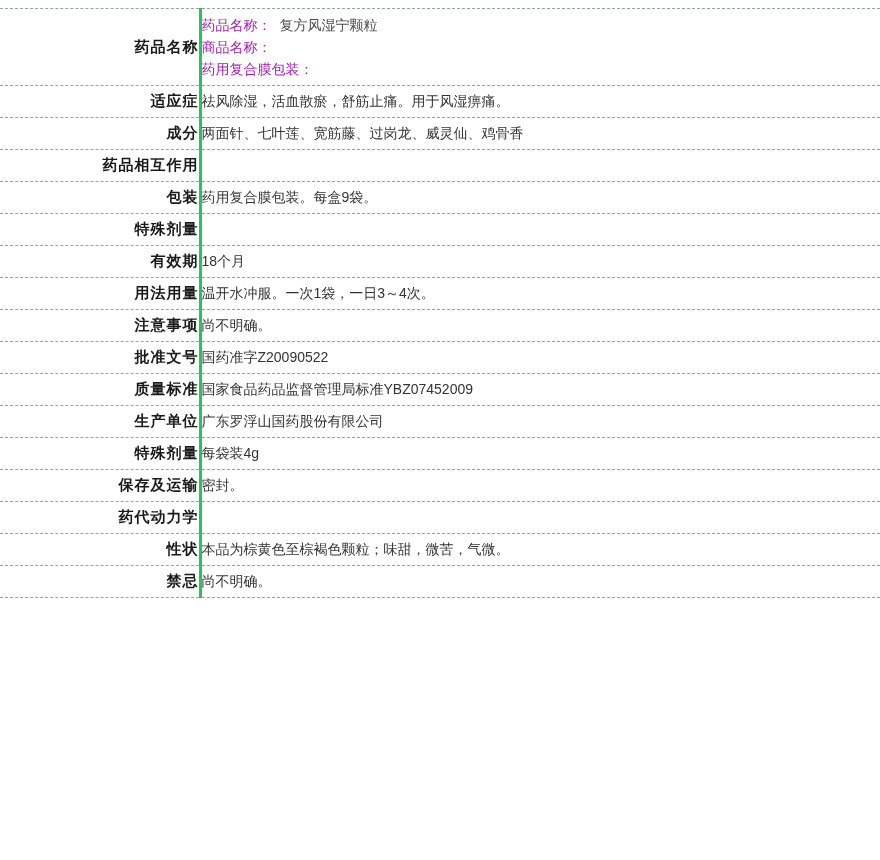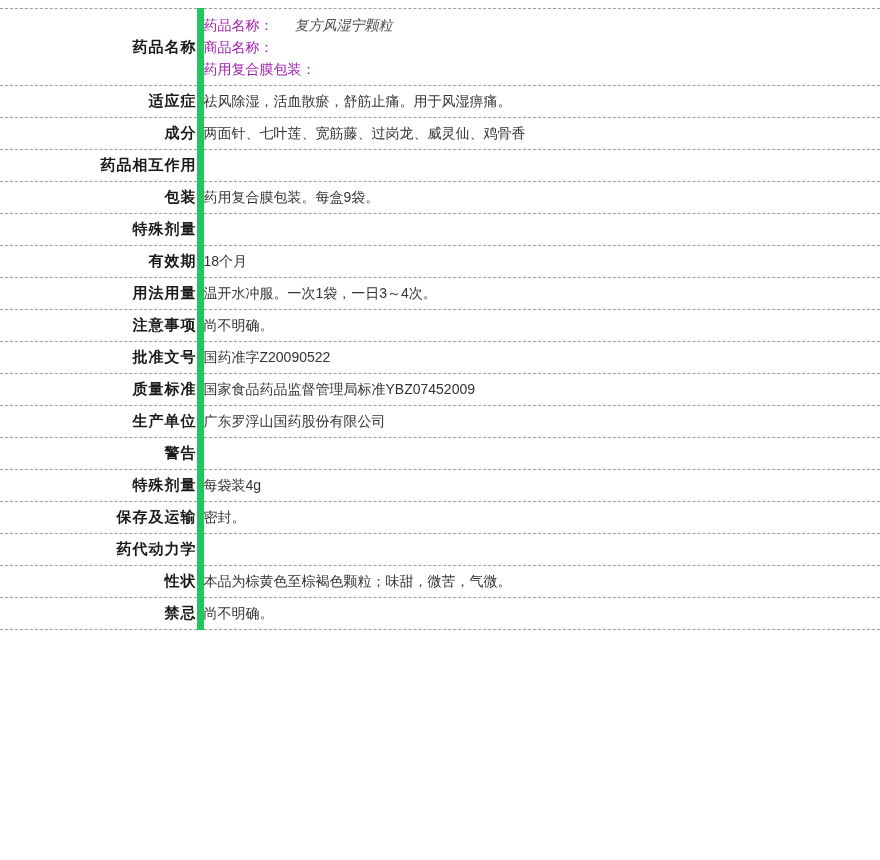"复方风湿宁颗粒" .name-value { font-style: italic -> none; margin-left: 21px -> 8px }
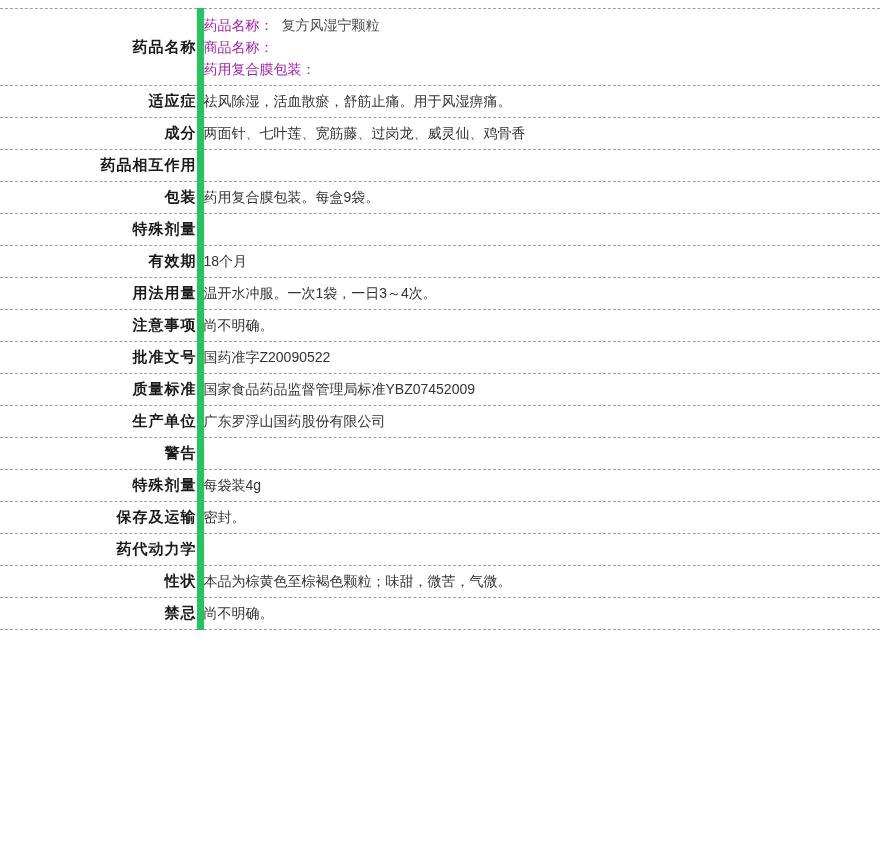"药品名称" td.label-cell { border-right: 7px solid #22c55e -> 3px solid #22c55e }
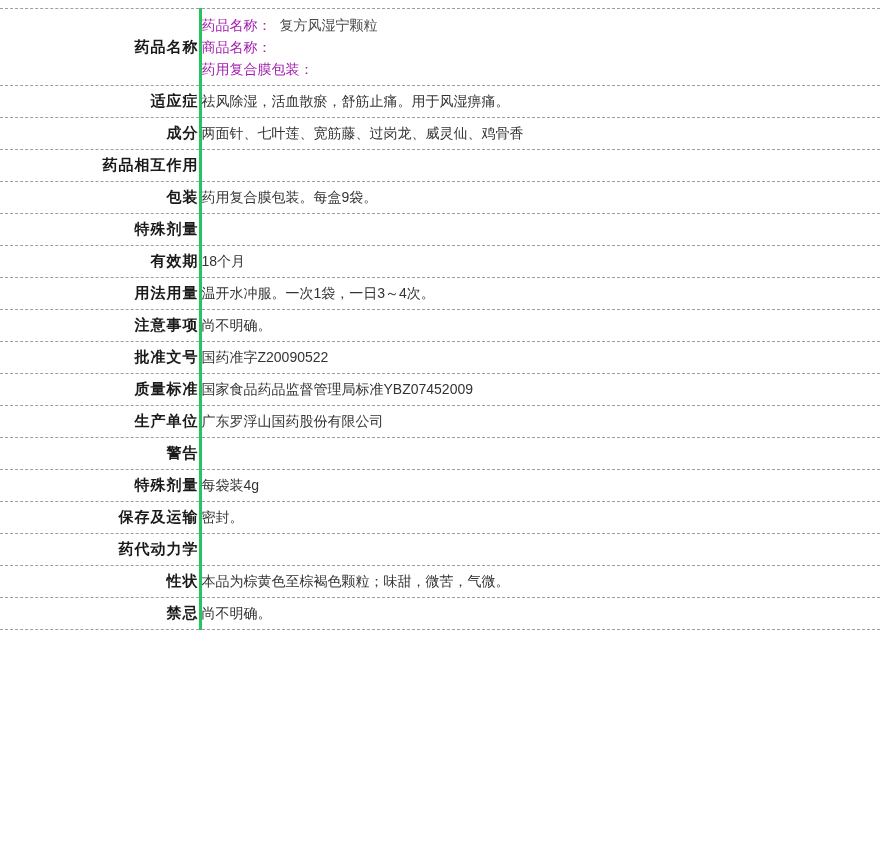"警告" tr.data-row { html: <tr> <td> <span>警告</span> </td> <td> <span></span> </td> </tr> -> none }
